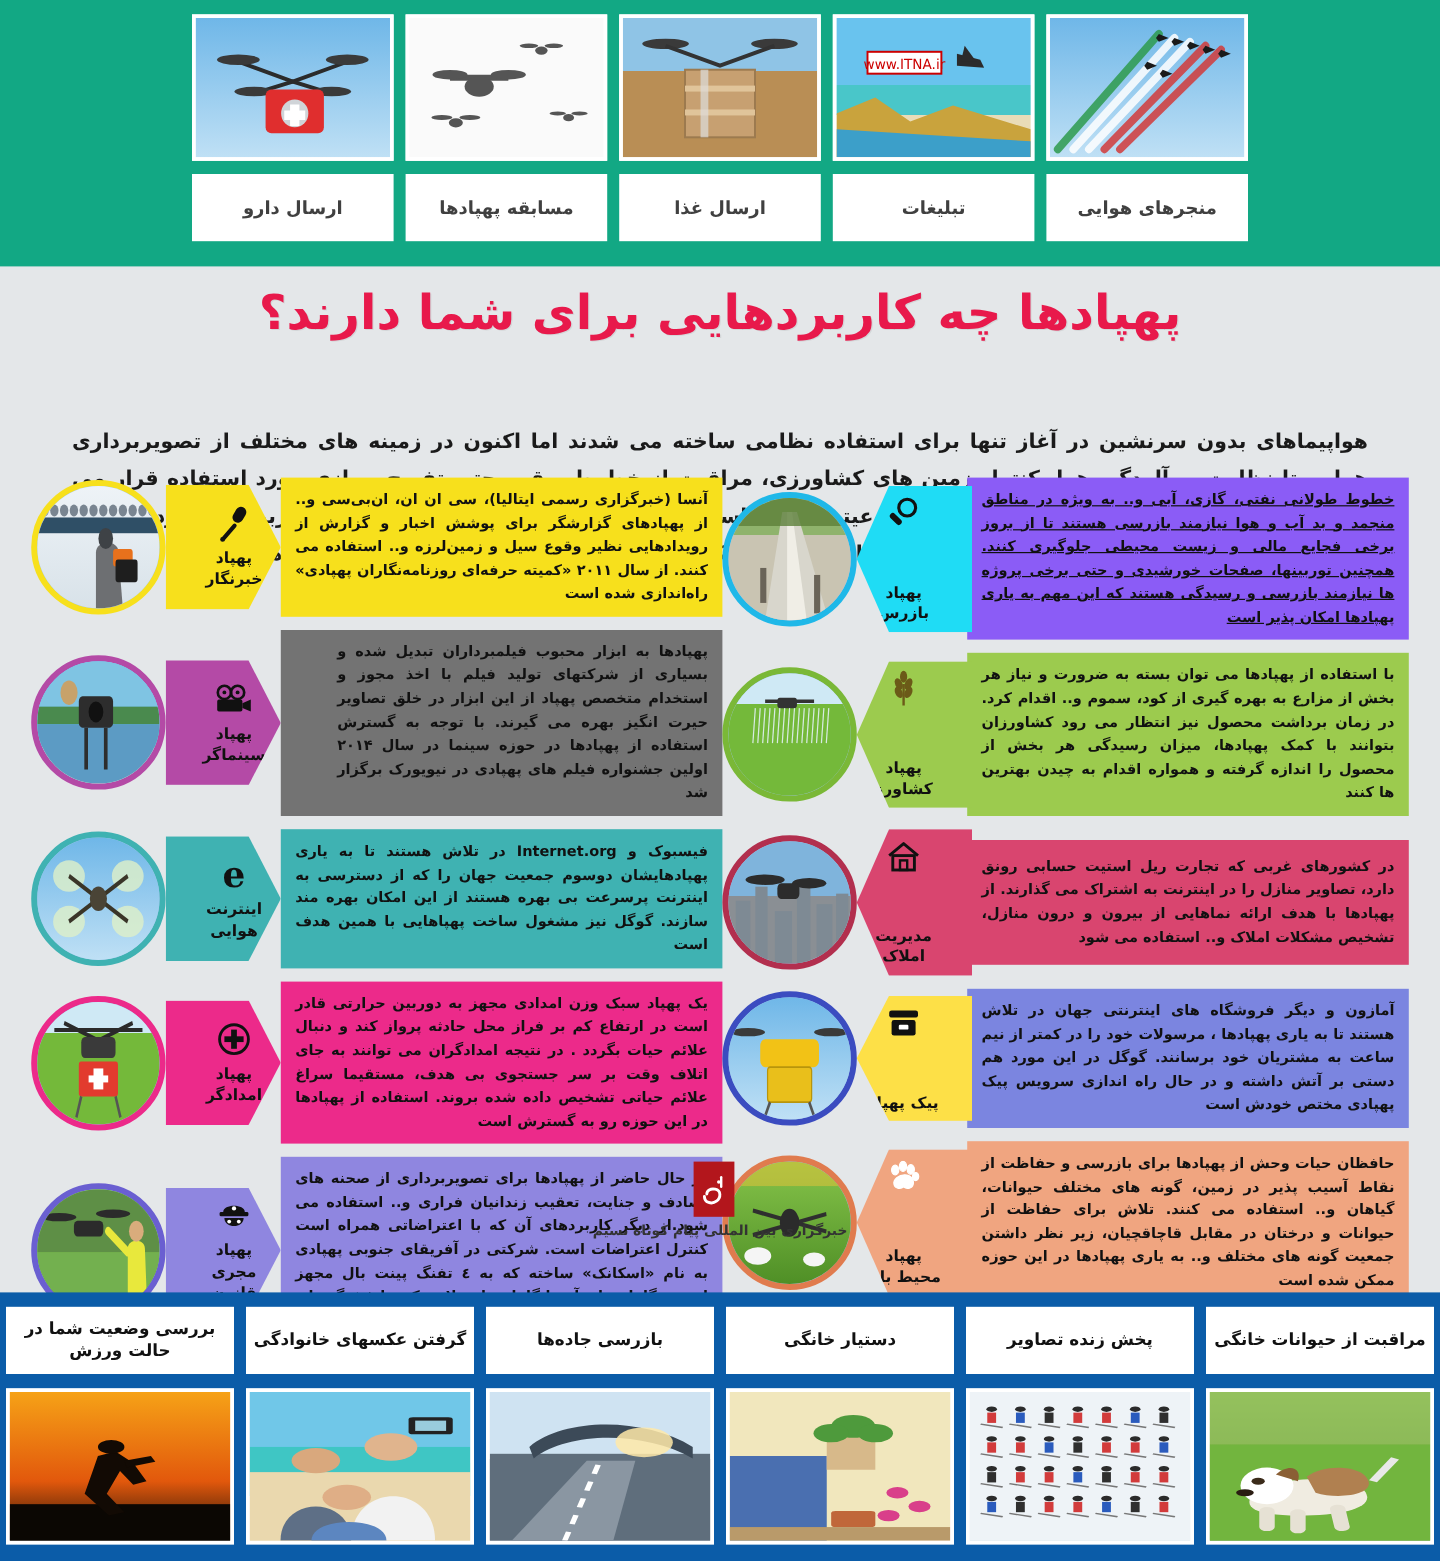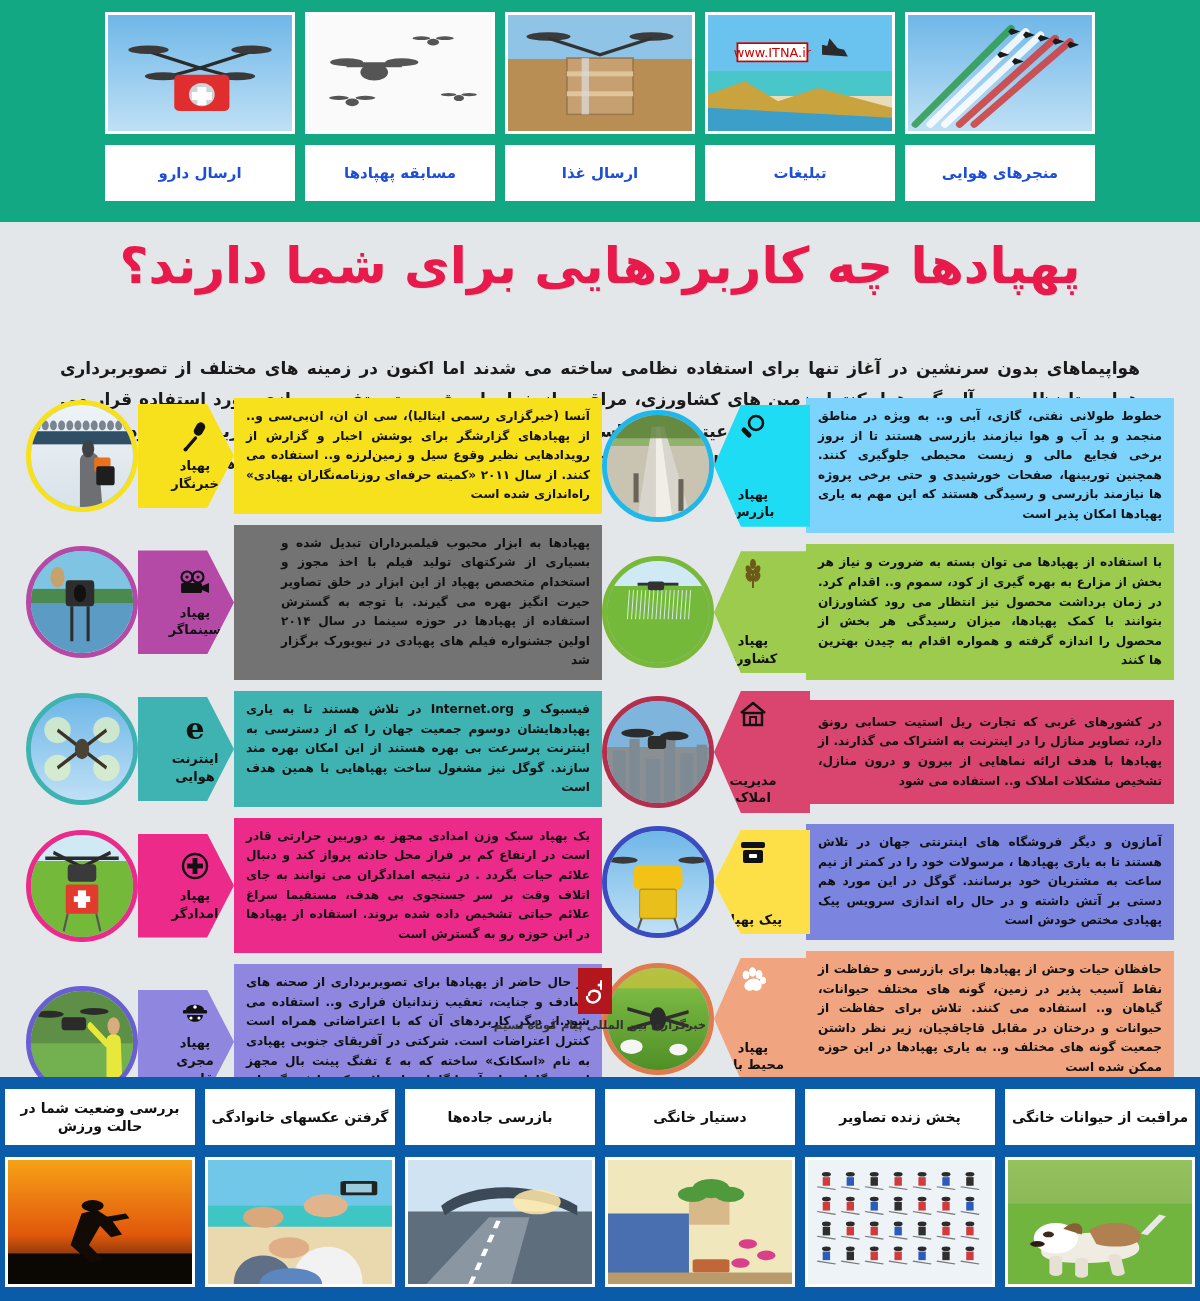"www.ITNA.ir" .top-card { width: 190px -> 168px }
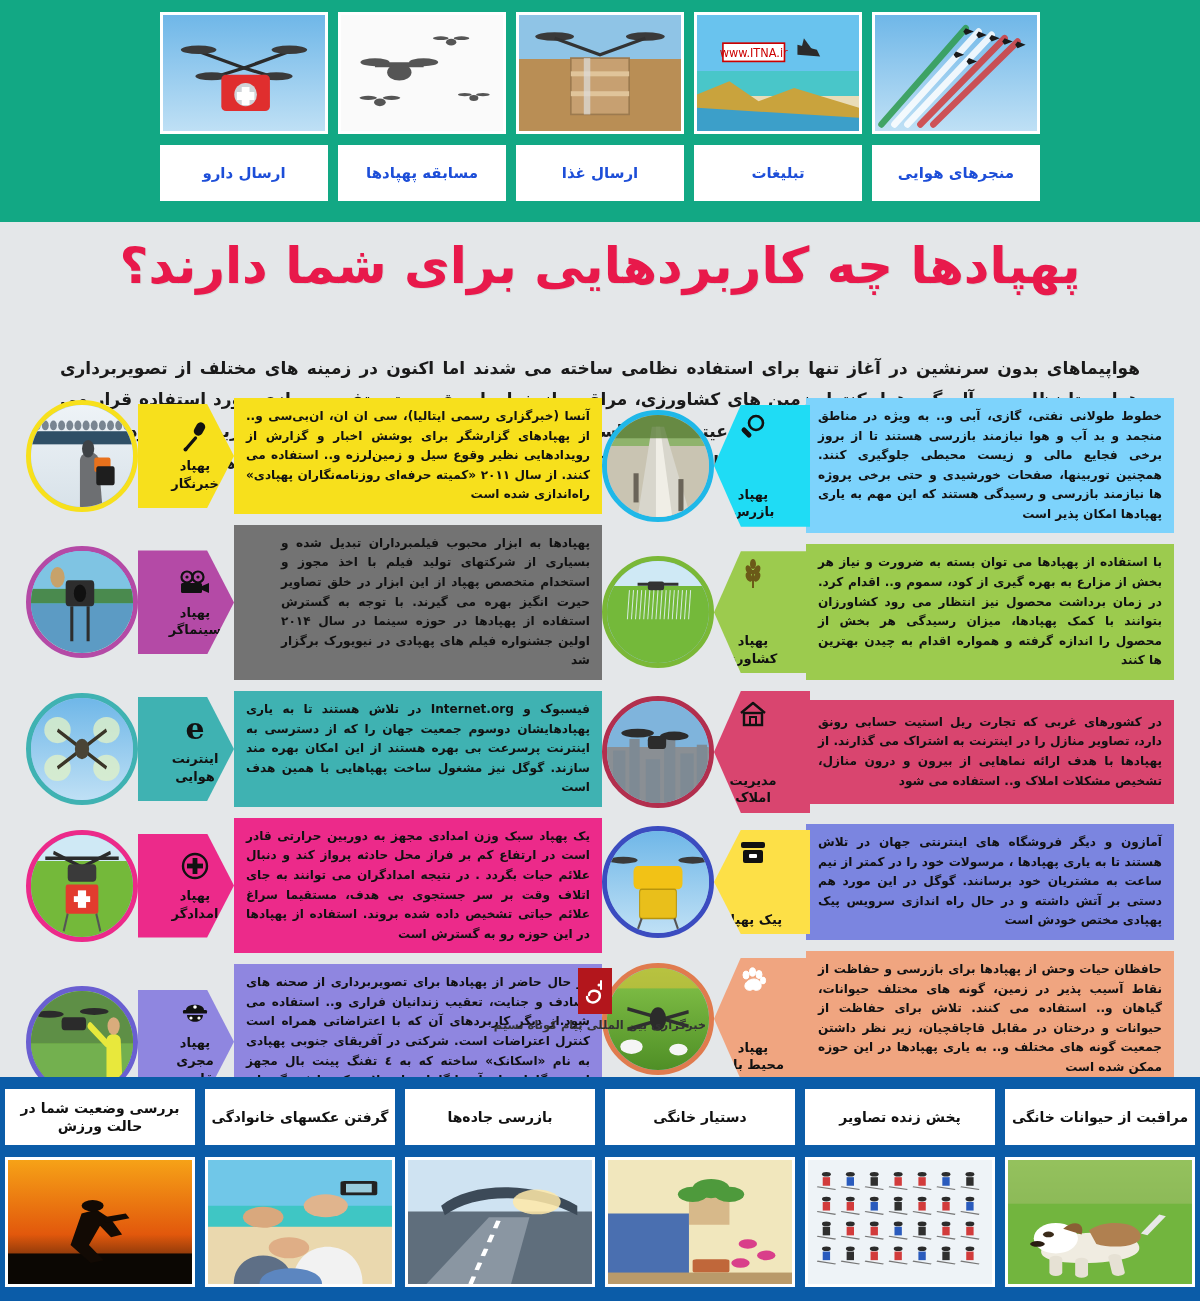"ارسال دارو" .top-card .cap { color: #1d4ed8 -> #404040 }
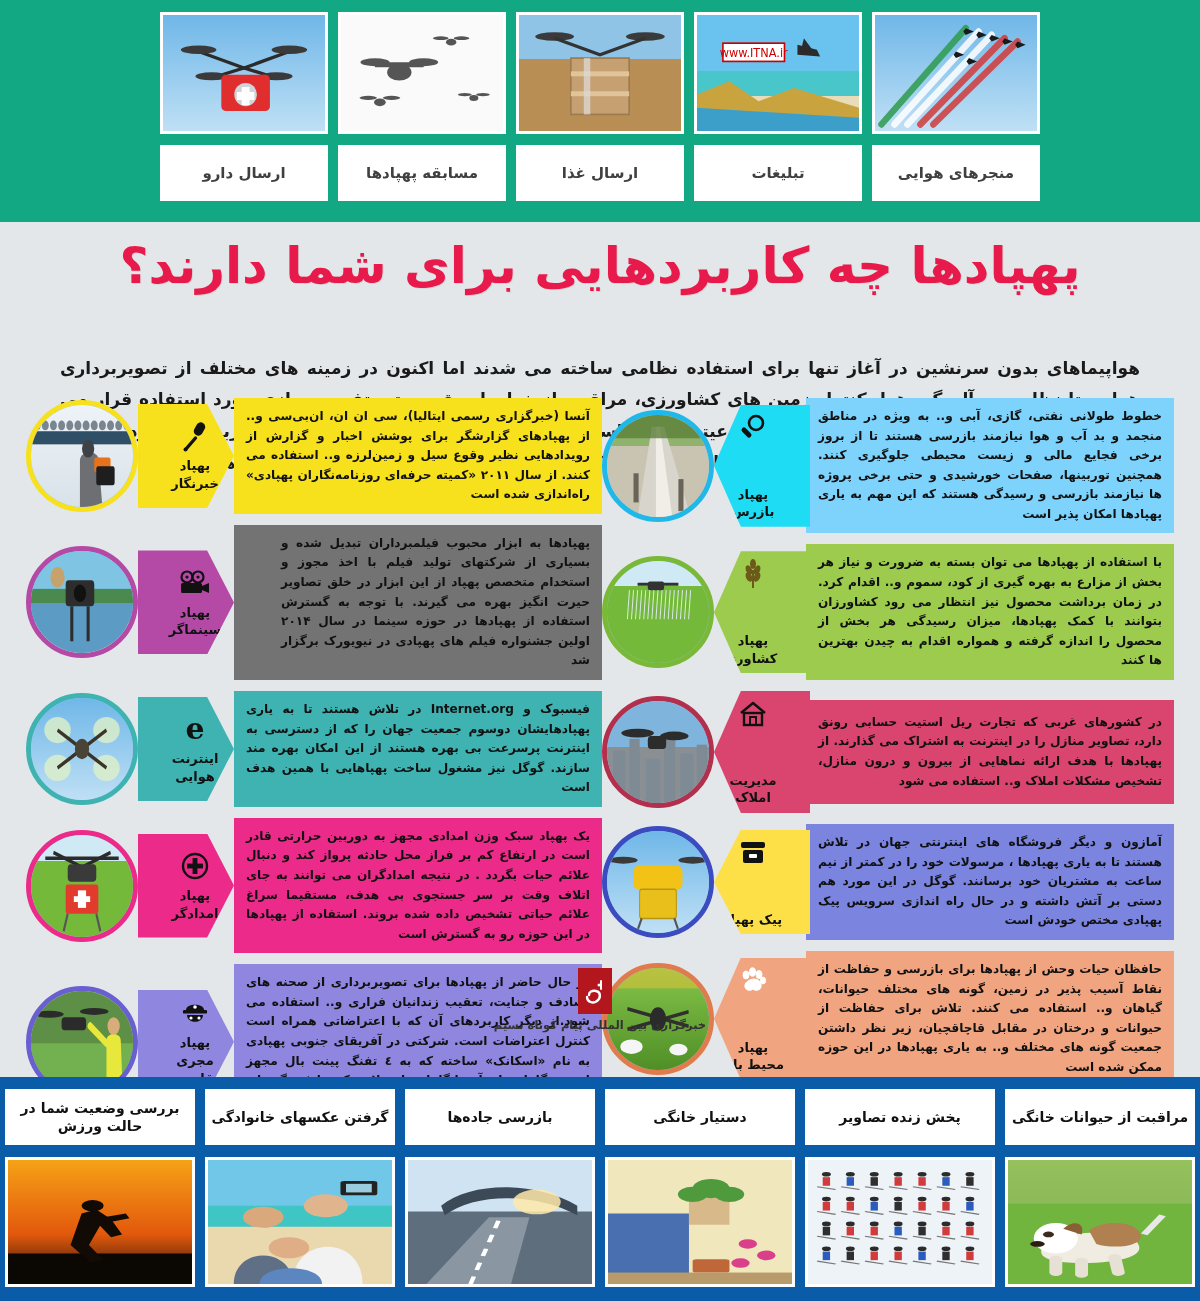"پهپادها چه کاربردهایی برای شما" .main-title { font-size: 50px -> 40px }
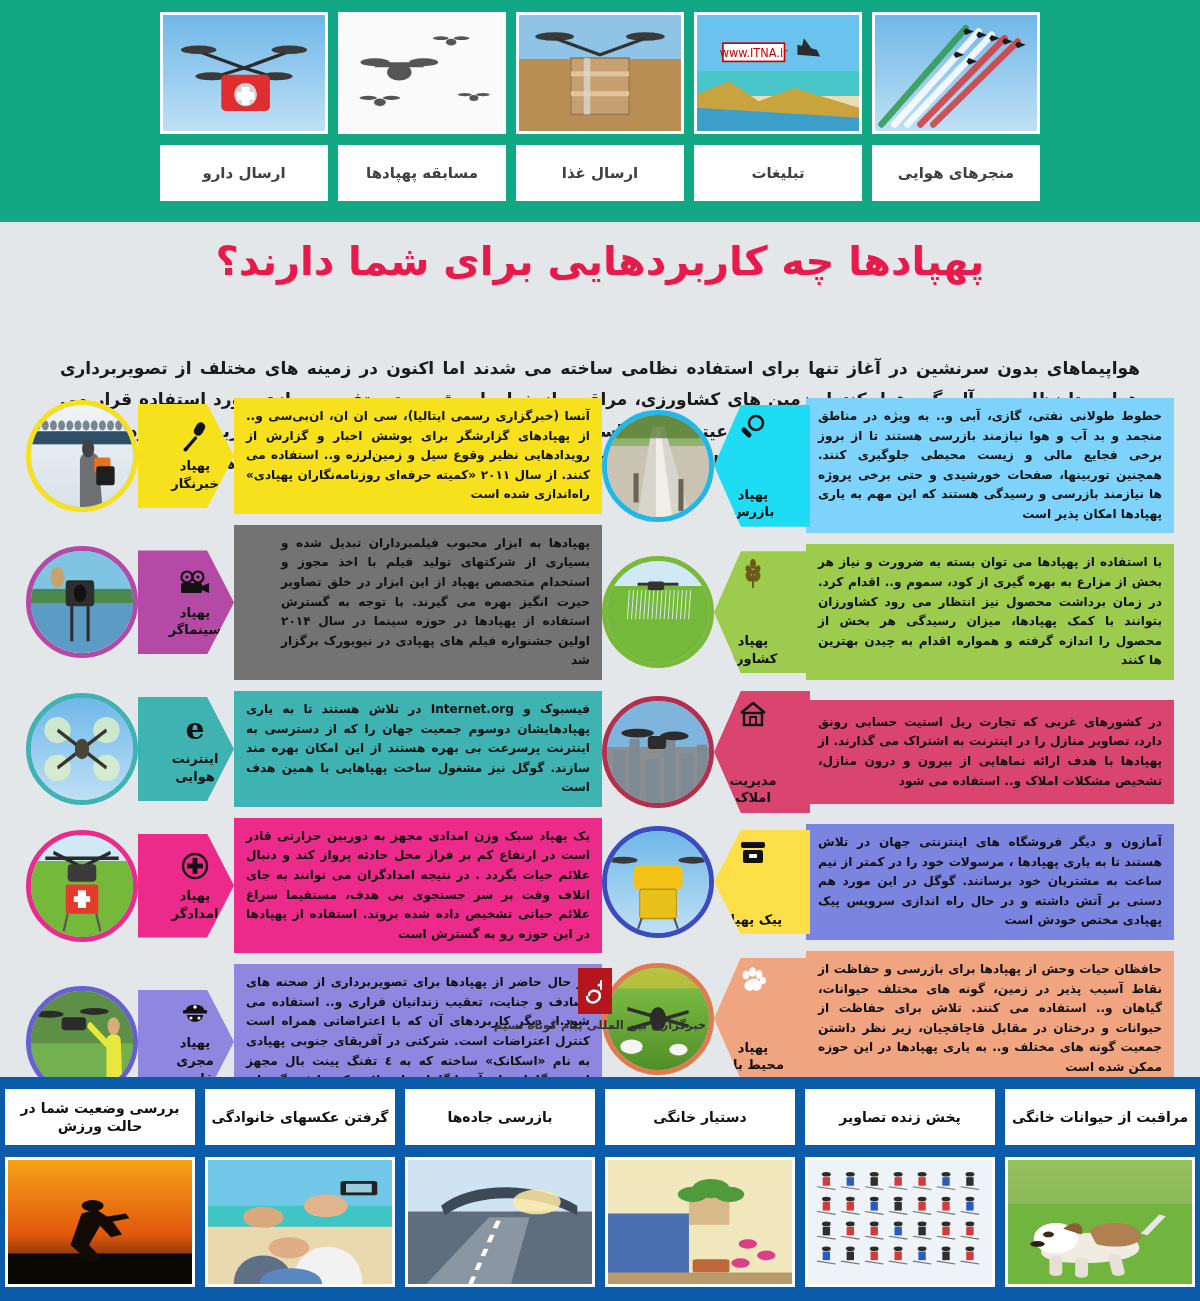"خطوط طولانی نفتی، گازی، آبی" div.body { background: #7dd3fc -> #8b5cf6; text-decoration: none -> underline }
